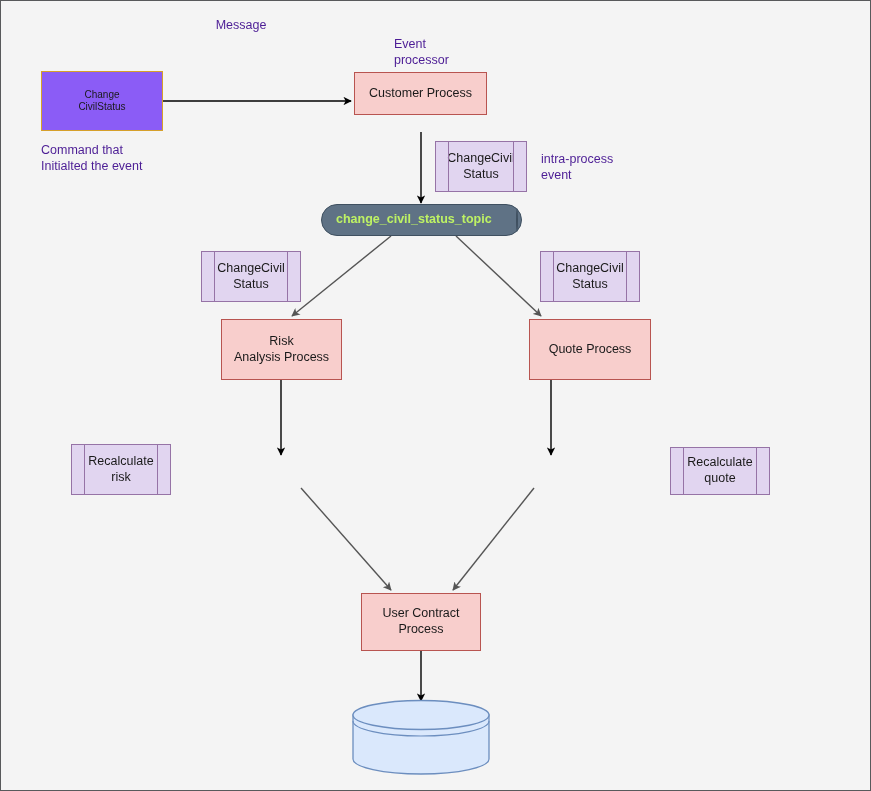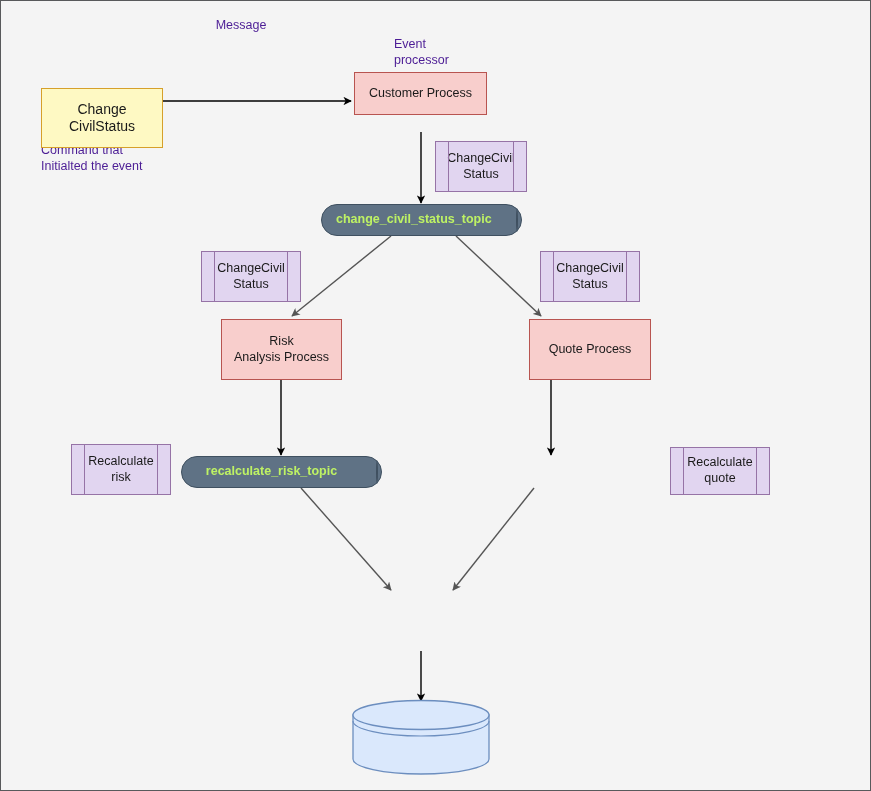"Change" .cmd-box { background: #fef9c3 -> #8b5cf6; font-size: 14px -> 10px; margin-top: 17px -> none }
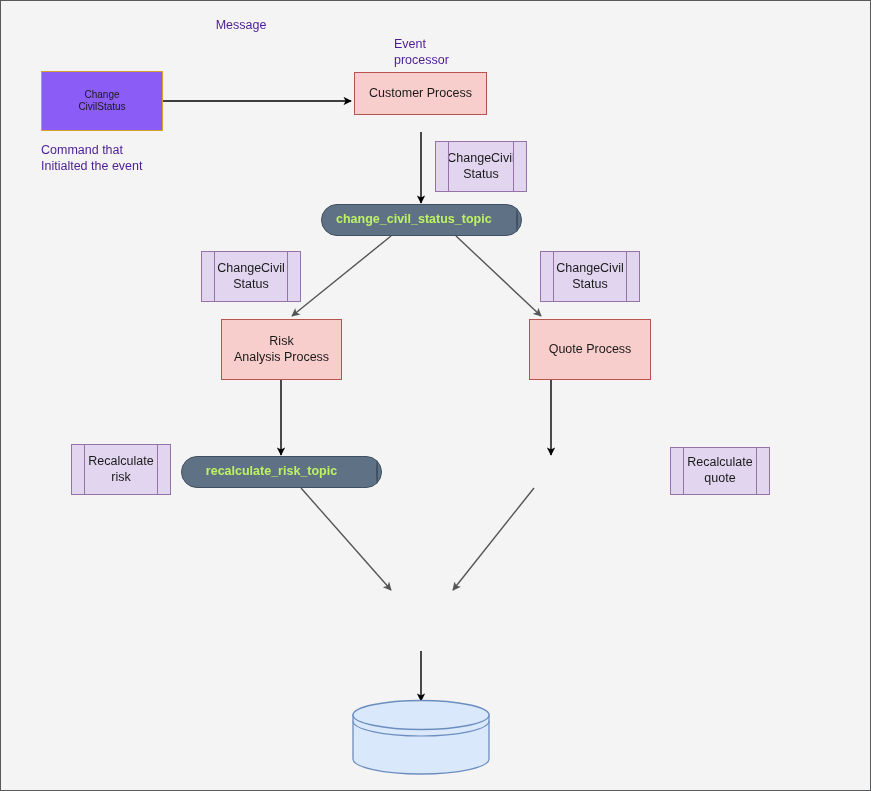"intra-process" div.caption { html: none -> <div>intra-process event</div> }
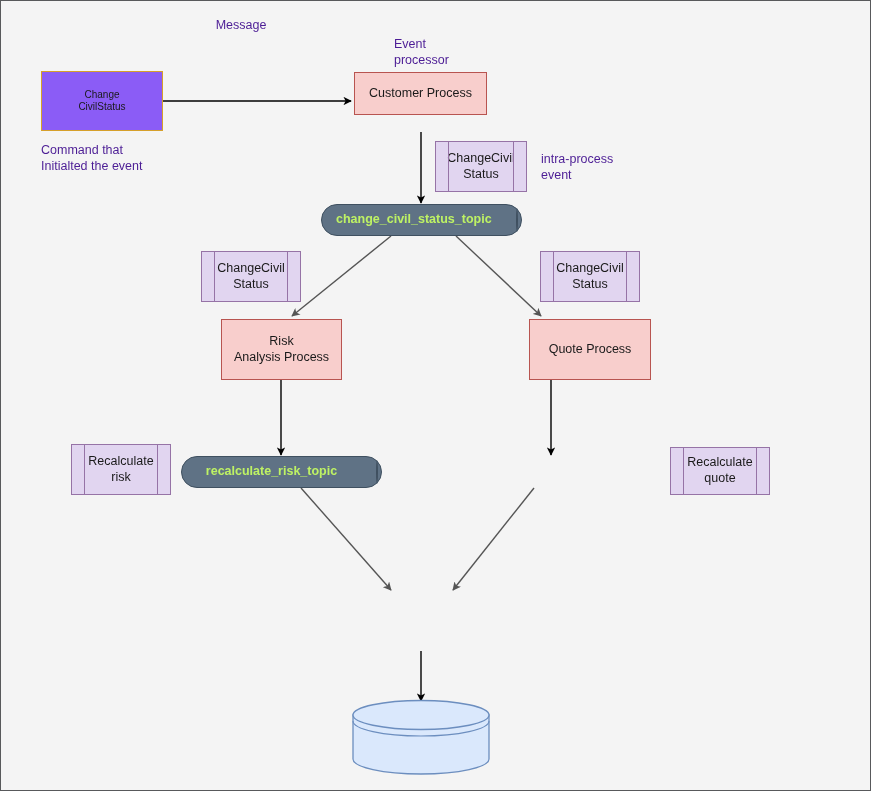"recalculate_risk_topic" div.node { html: <div> <span></span> <span>recalculate_risk_topic</span> </div> -> none }
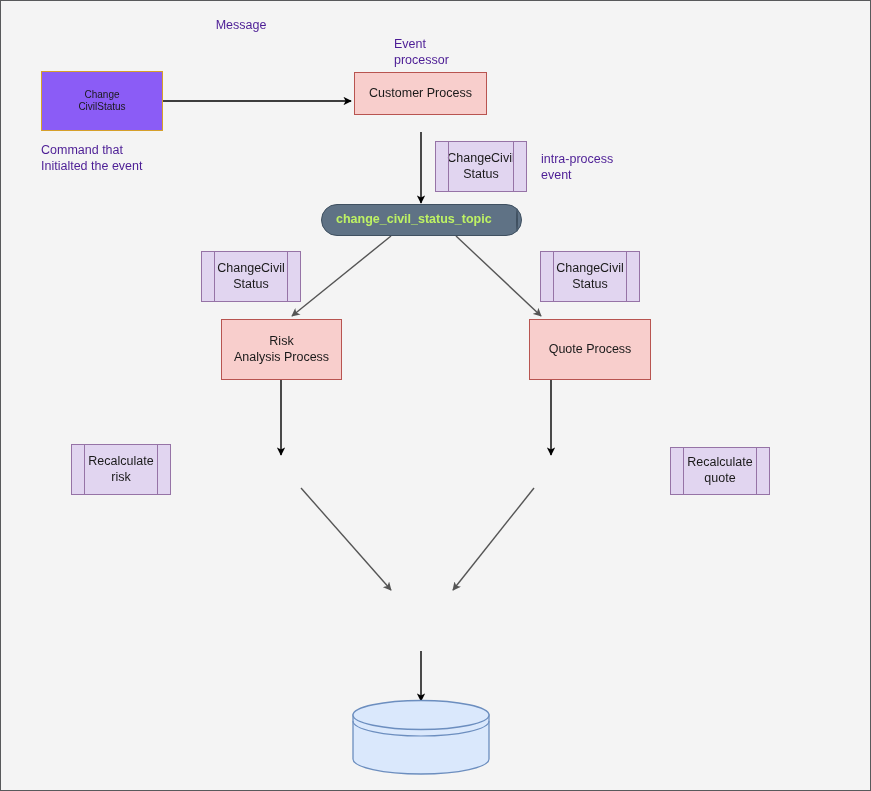"User Contract" div.node { html: none -> <div>User Contract Process</div> }
